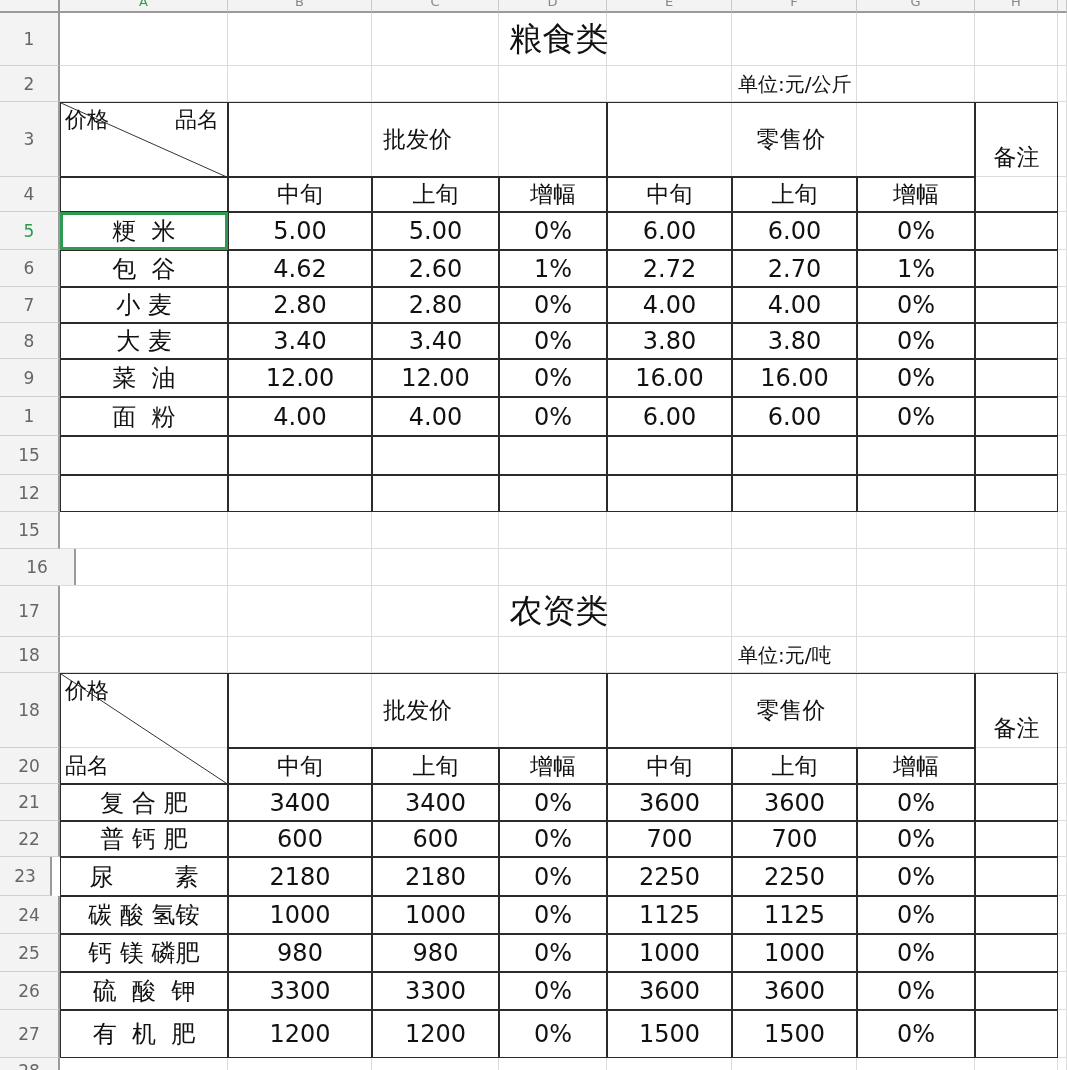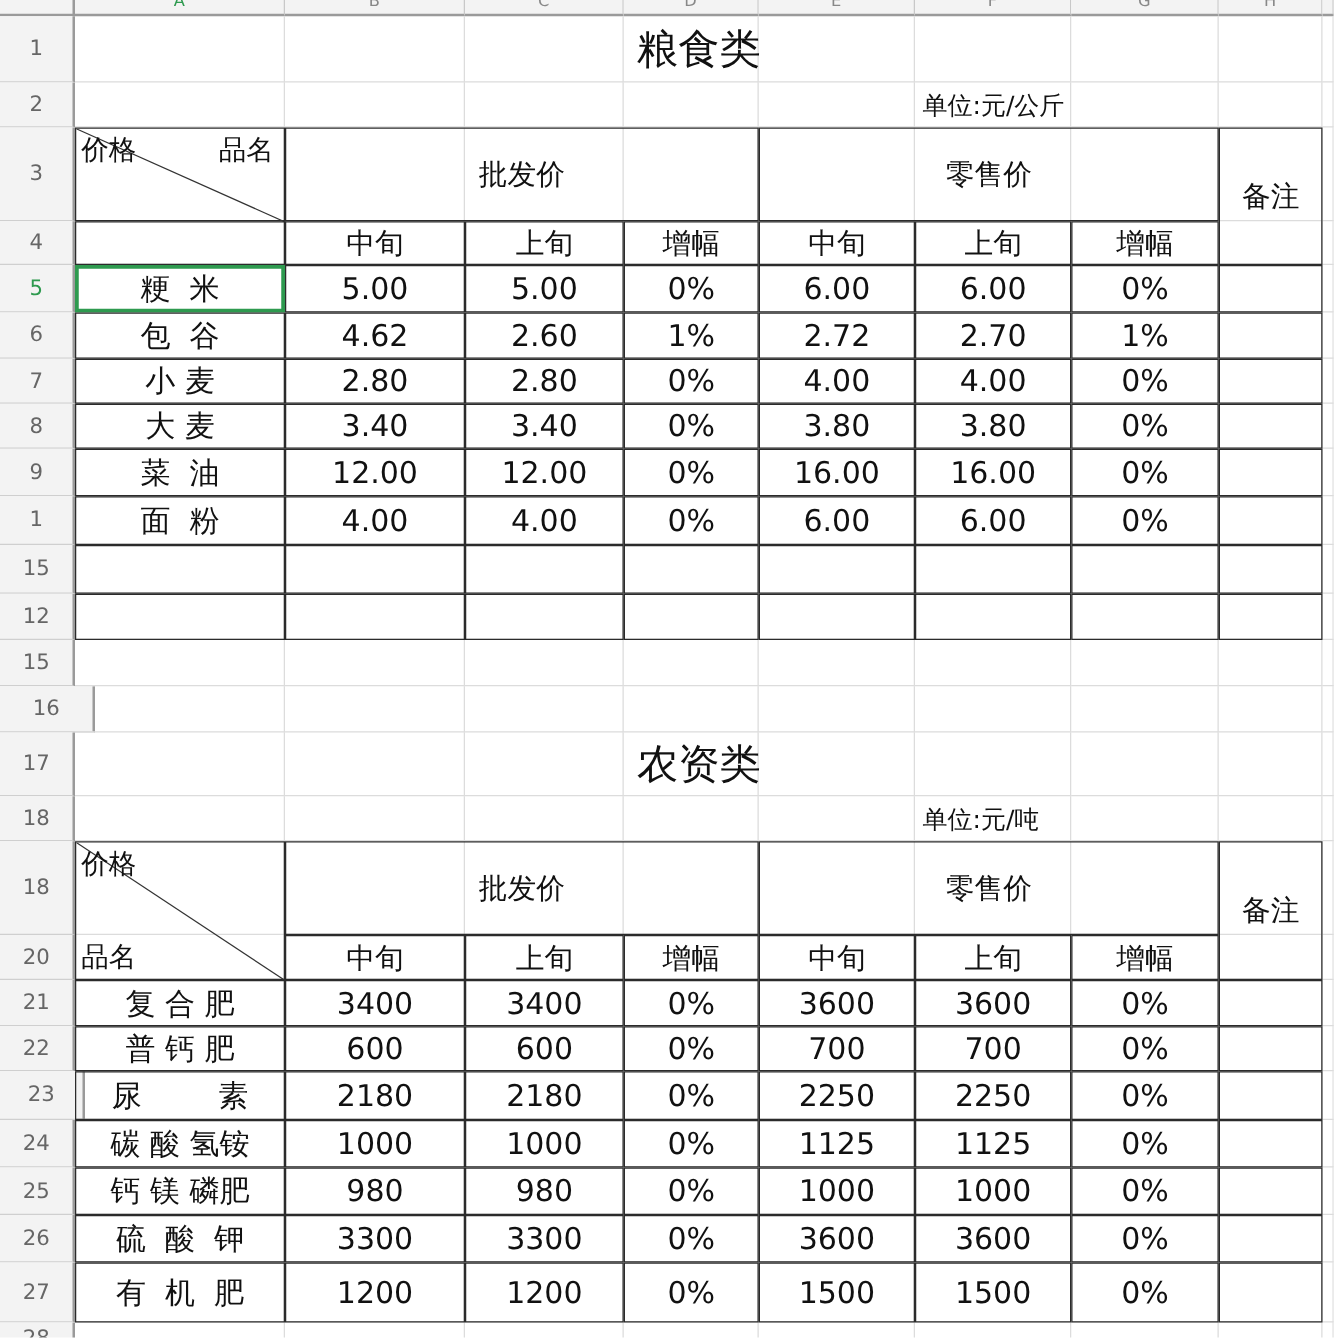"23" div.abs { width: 68px -> 52px }
